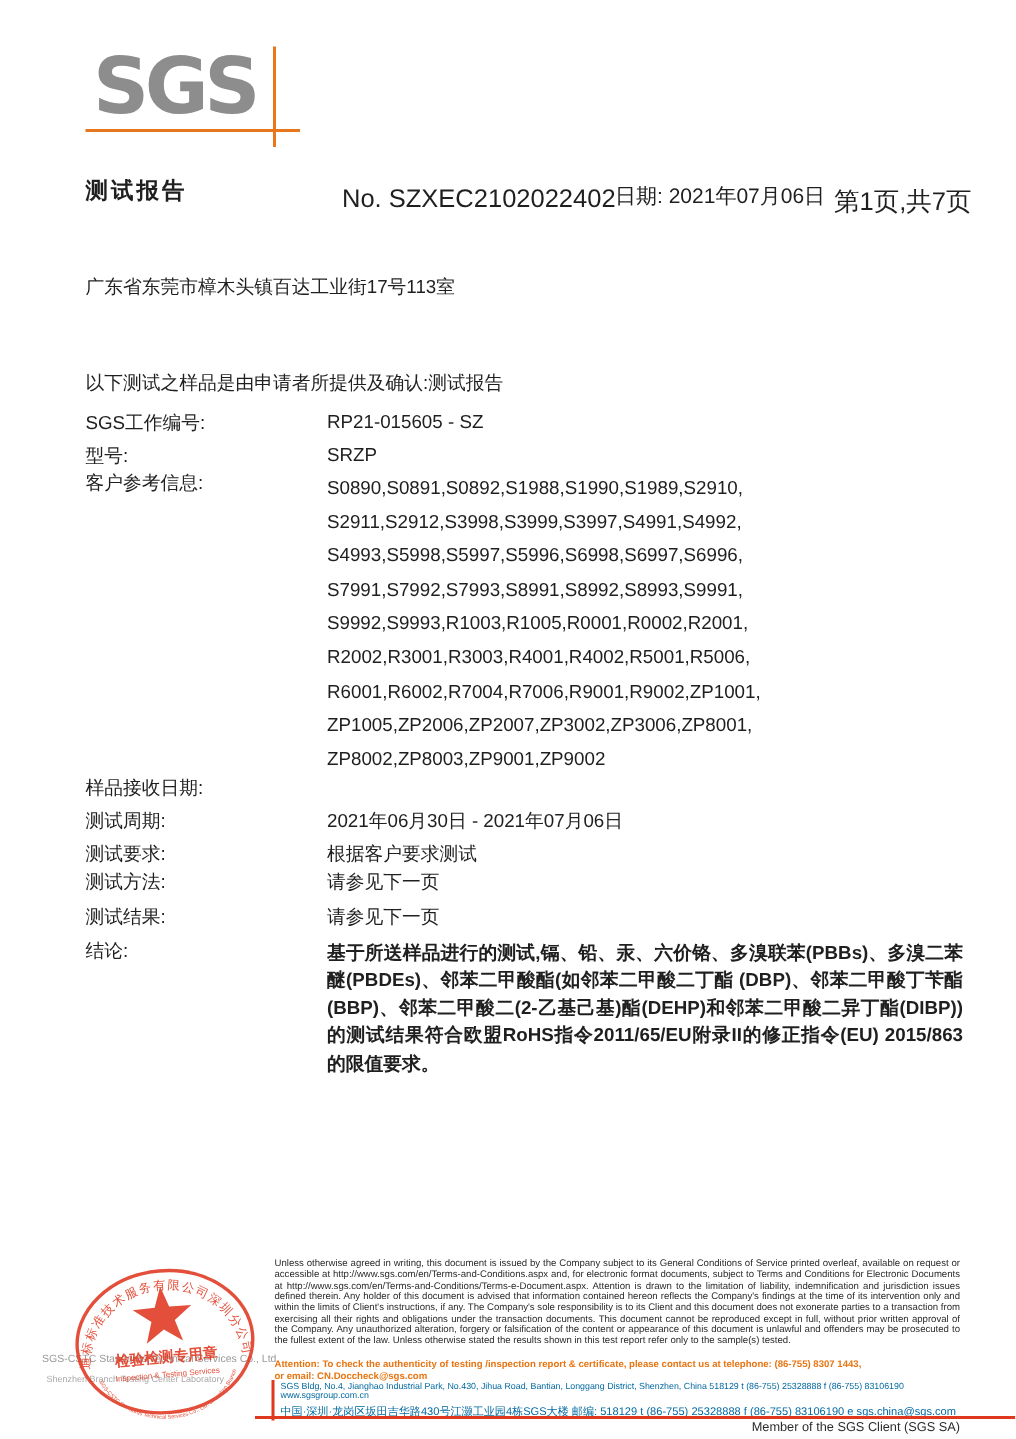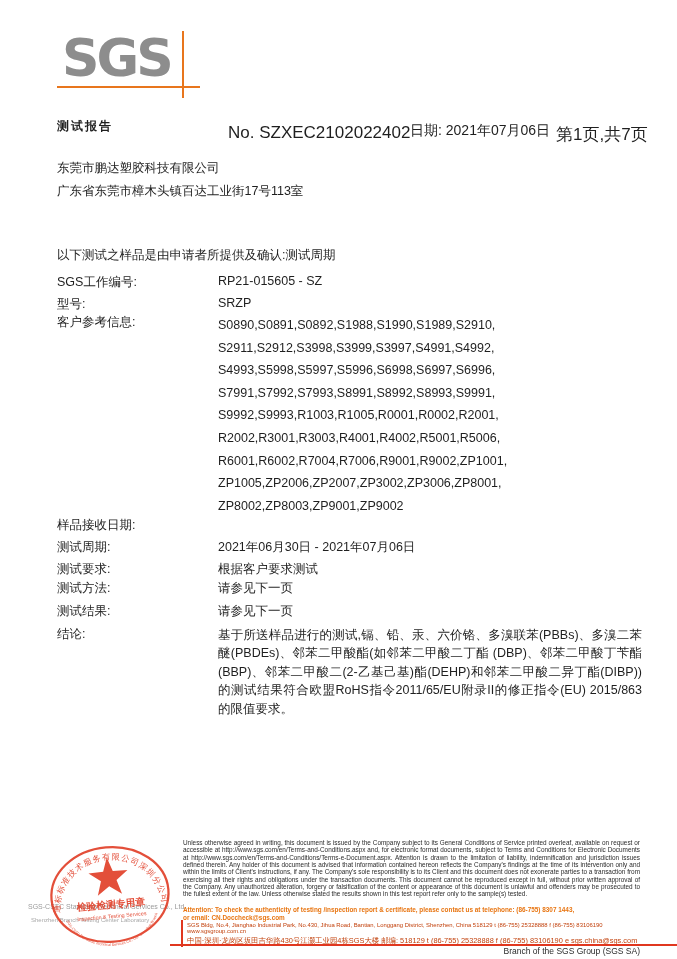"测试报告" .title { font-size: 12px -> 15px }
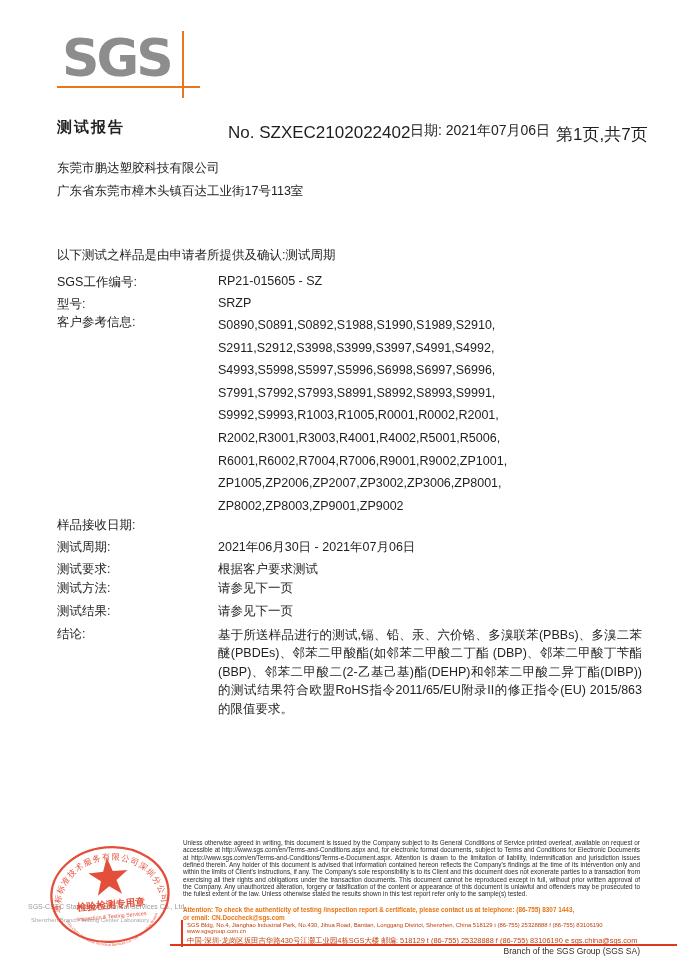"东莞市鹏达塑胶科技有限公司" div.abs { html: <div>东莞市鹏达塑胶科技有限公司</div> -> none }
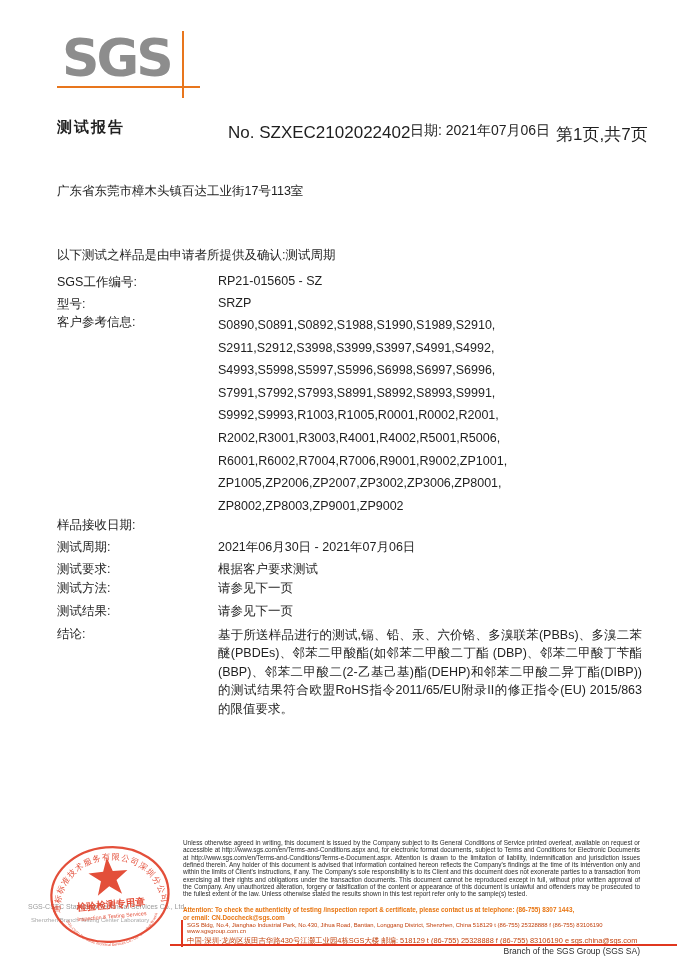"以下测试之样品是由申请者所提供及确认:测试周期" div.abs { text: 周期 -> 报告 }
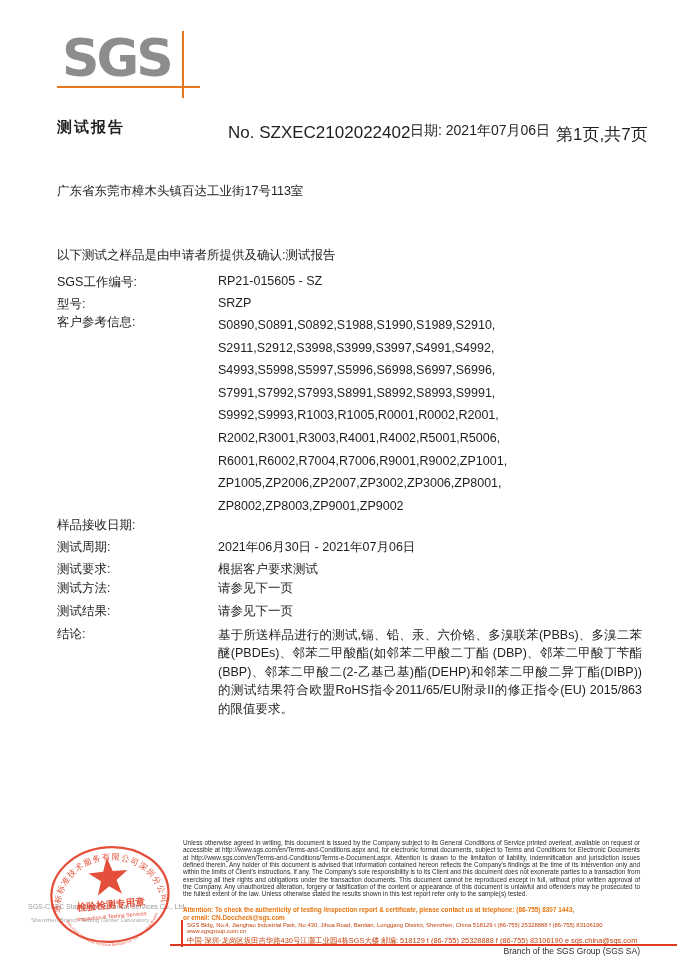"基于所送样品进行的测试,镉、铅、汞、六价铬、多溴联苯(PBBs)、多溴二苯醚(P" .conclusion .val { font-weight: none -> bold }
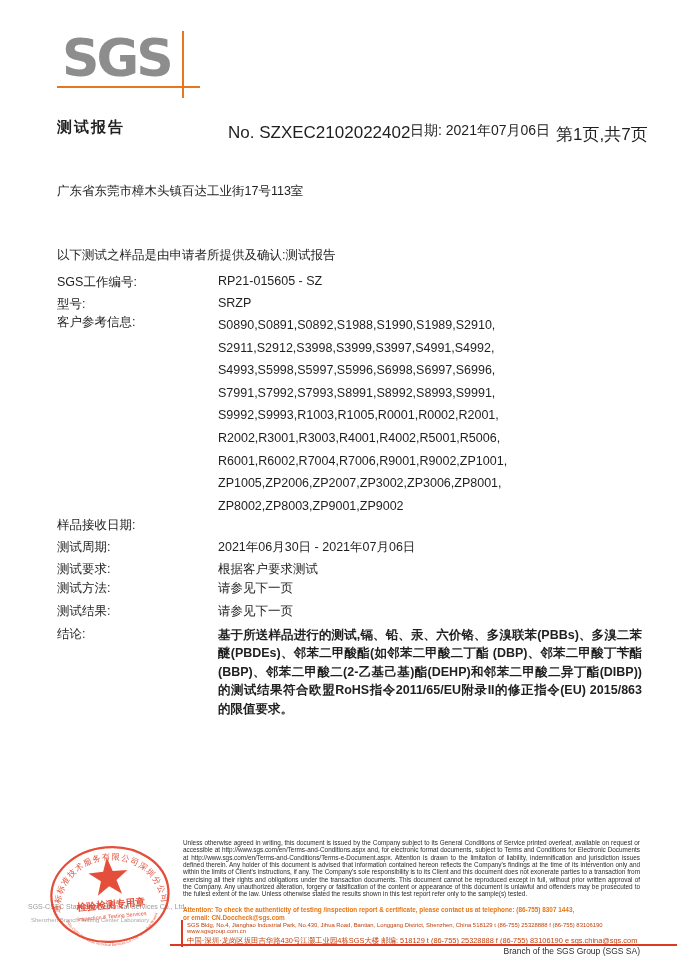"中国·深圳·龙岗区坂田吉华路430号江灏工业园4栋SGS大楼 邮编:" .addr { color: #c2410c -> #0369a1 }
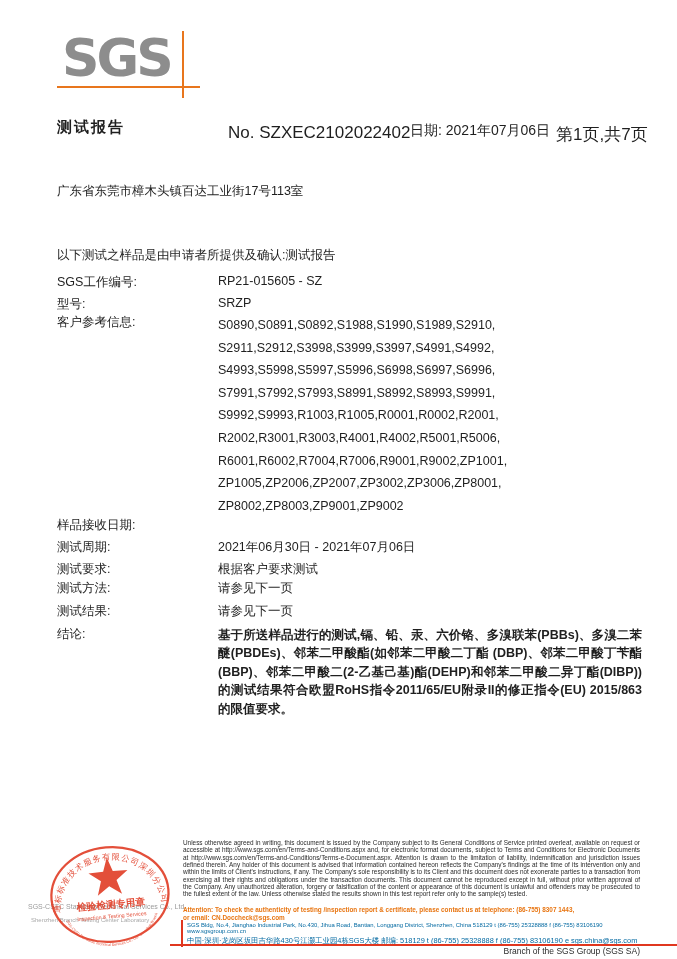"Branch of the SGS Group" div.abs { text: Branch of the SGS Group -> Member of the SGS Client }
